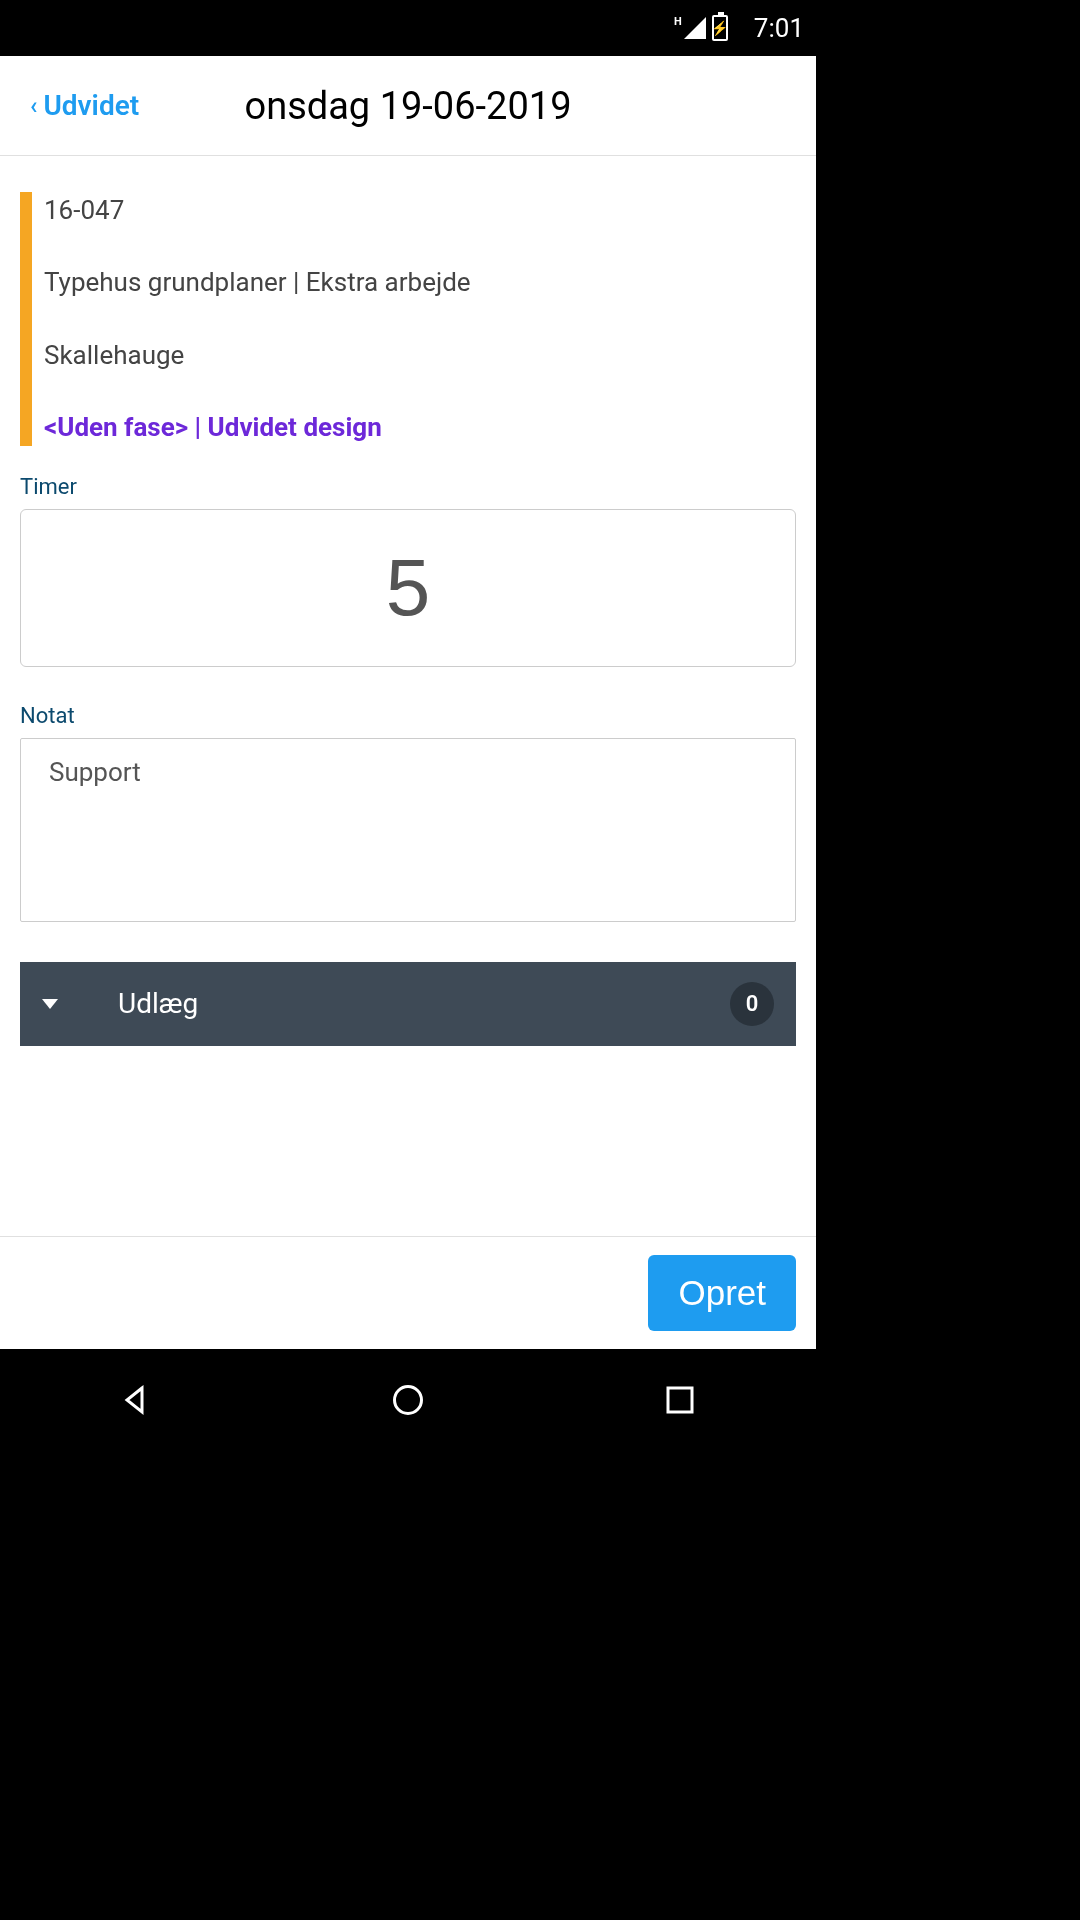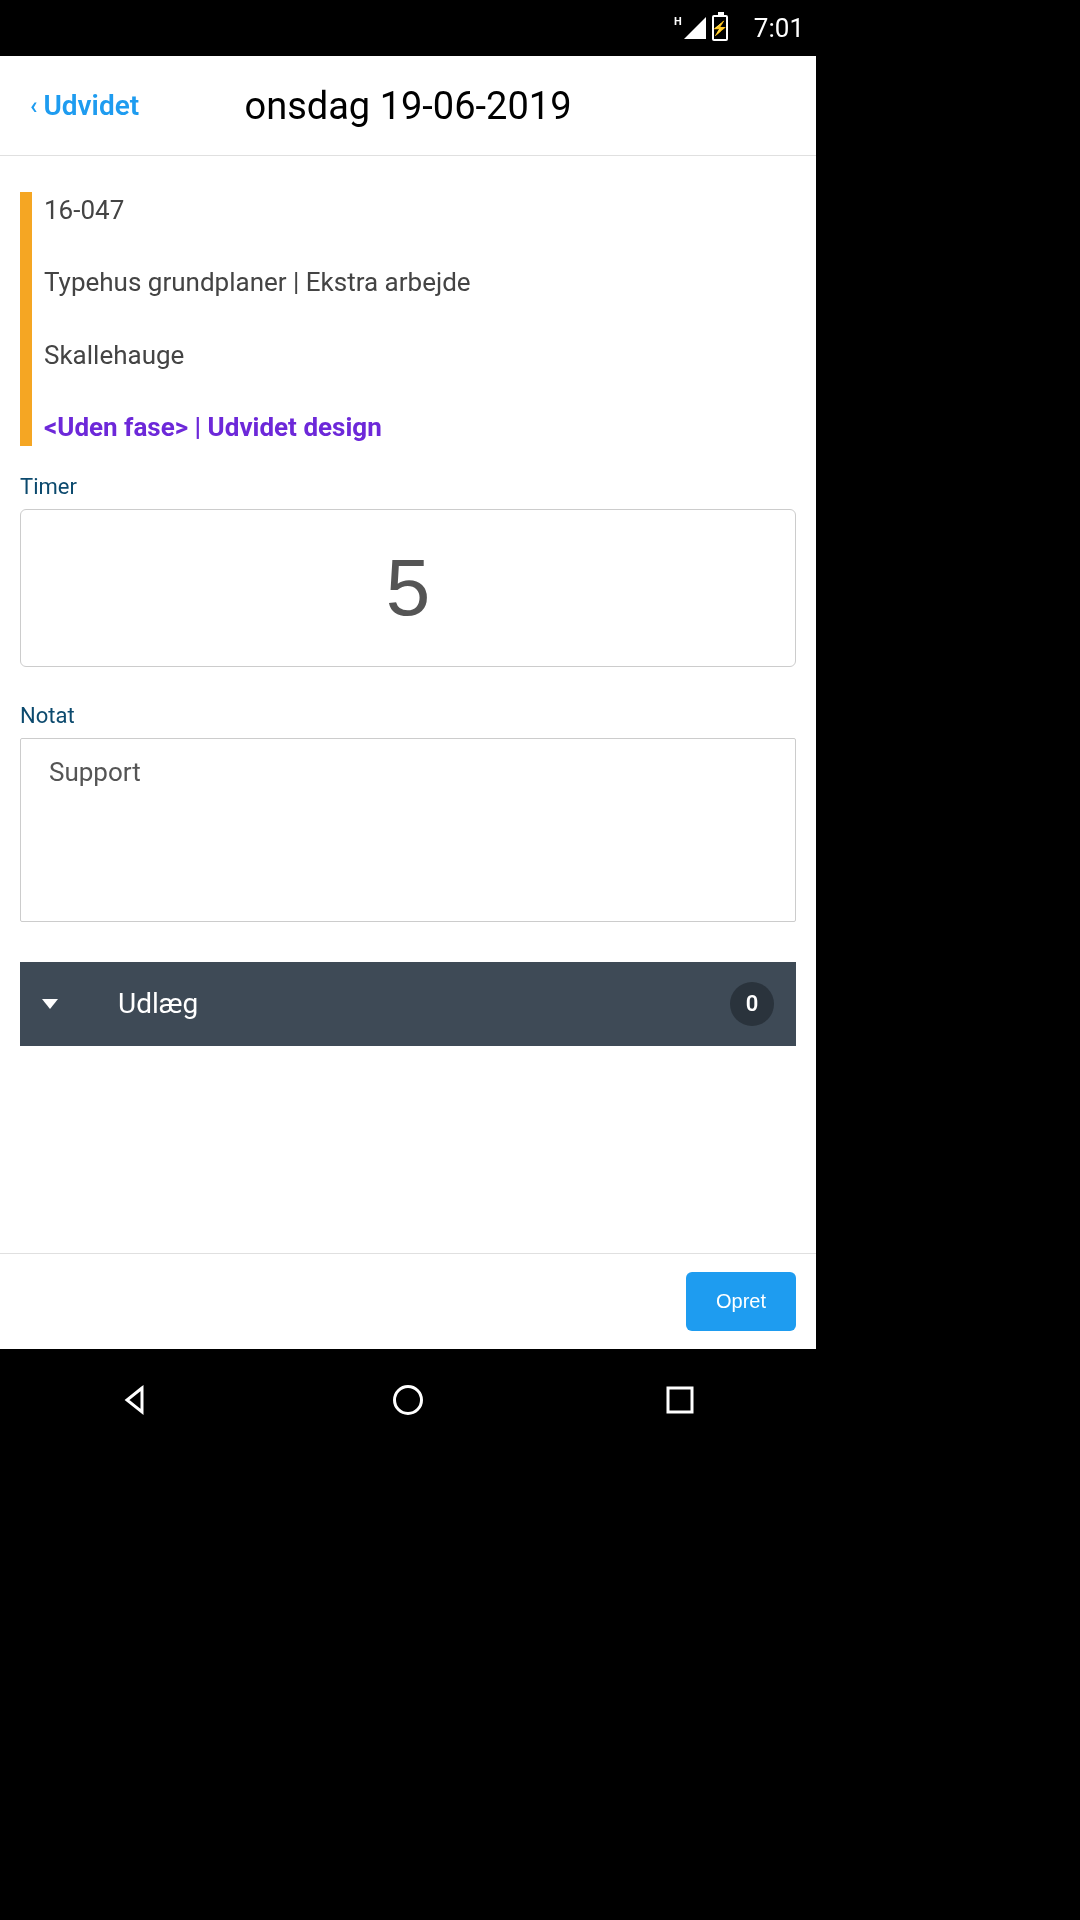"Opret" .primary-button { font-size: 20px -> 35px }
